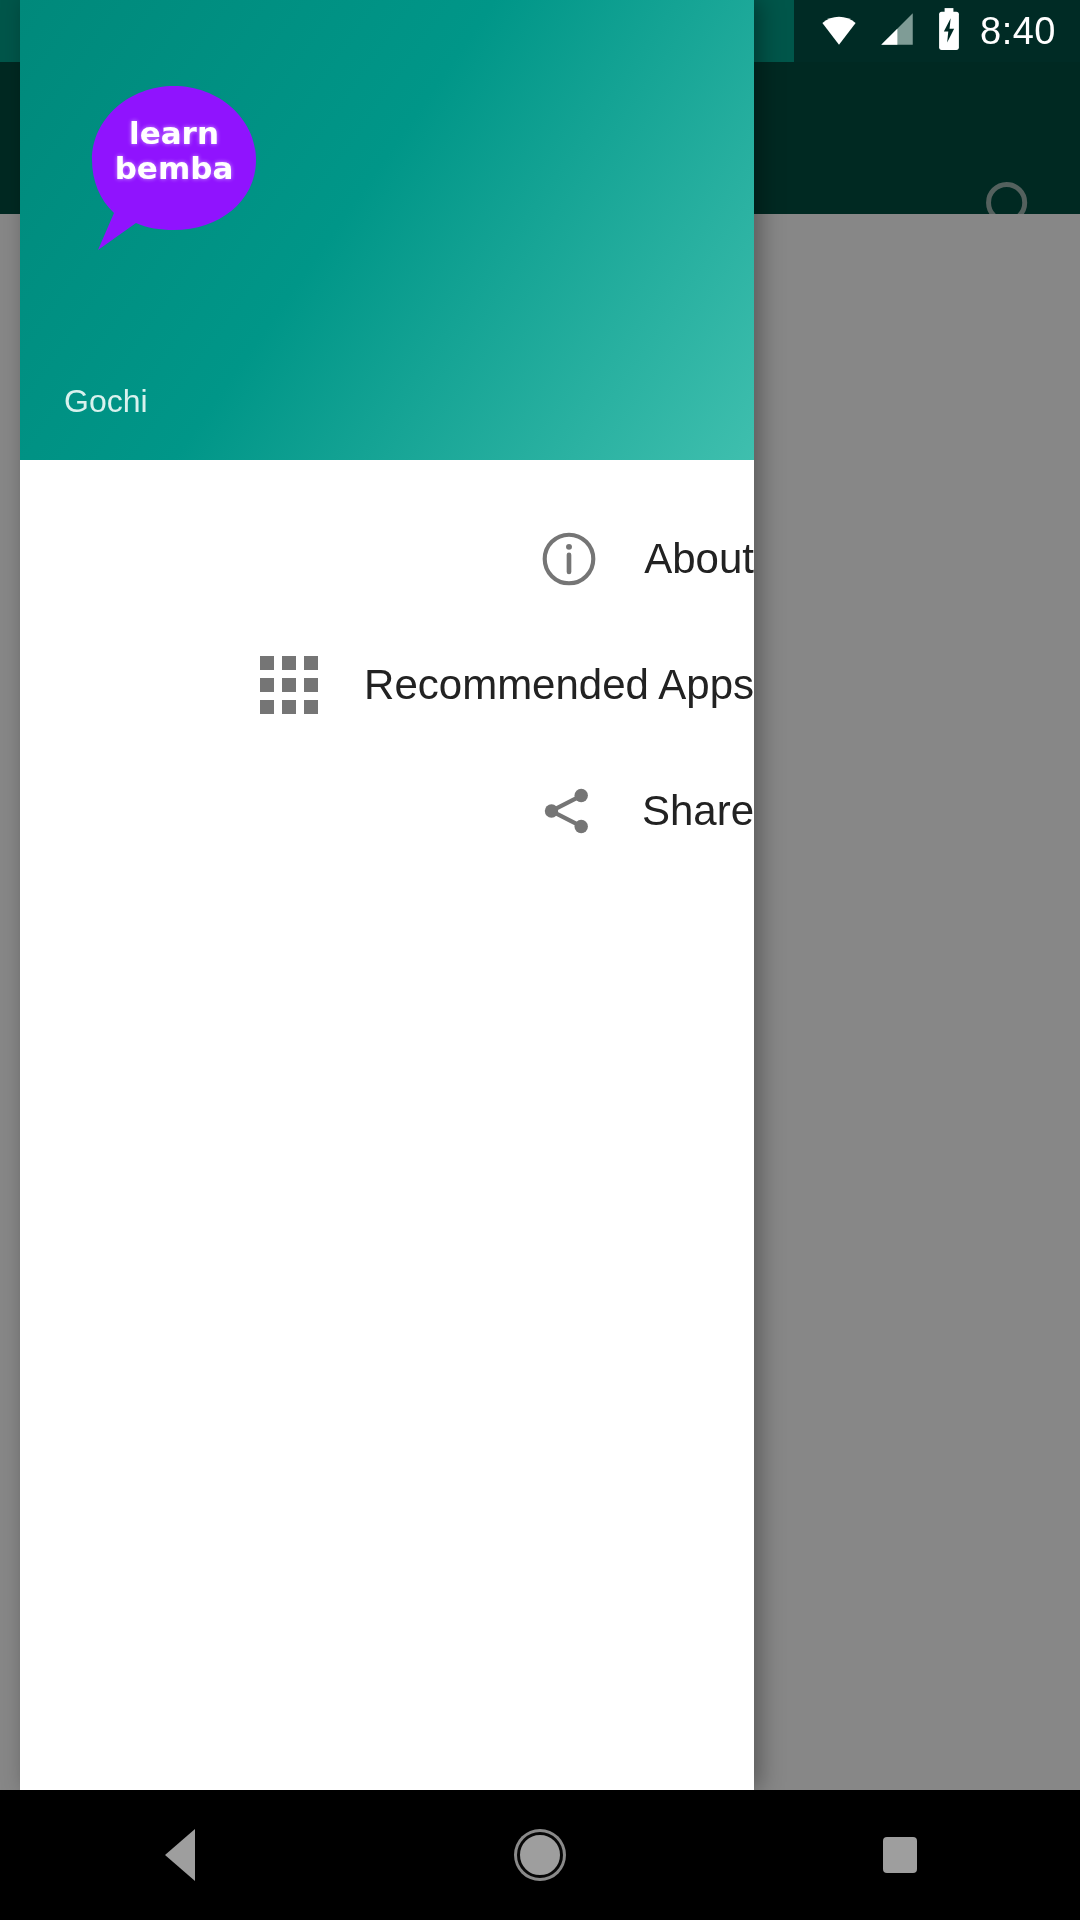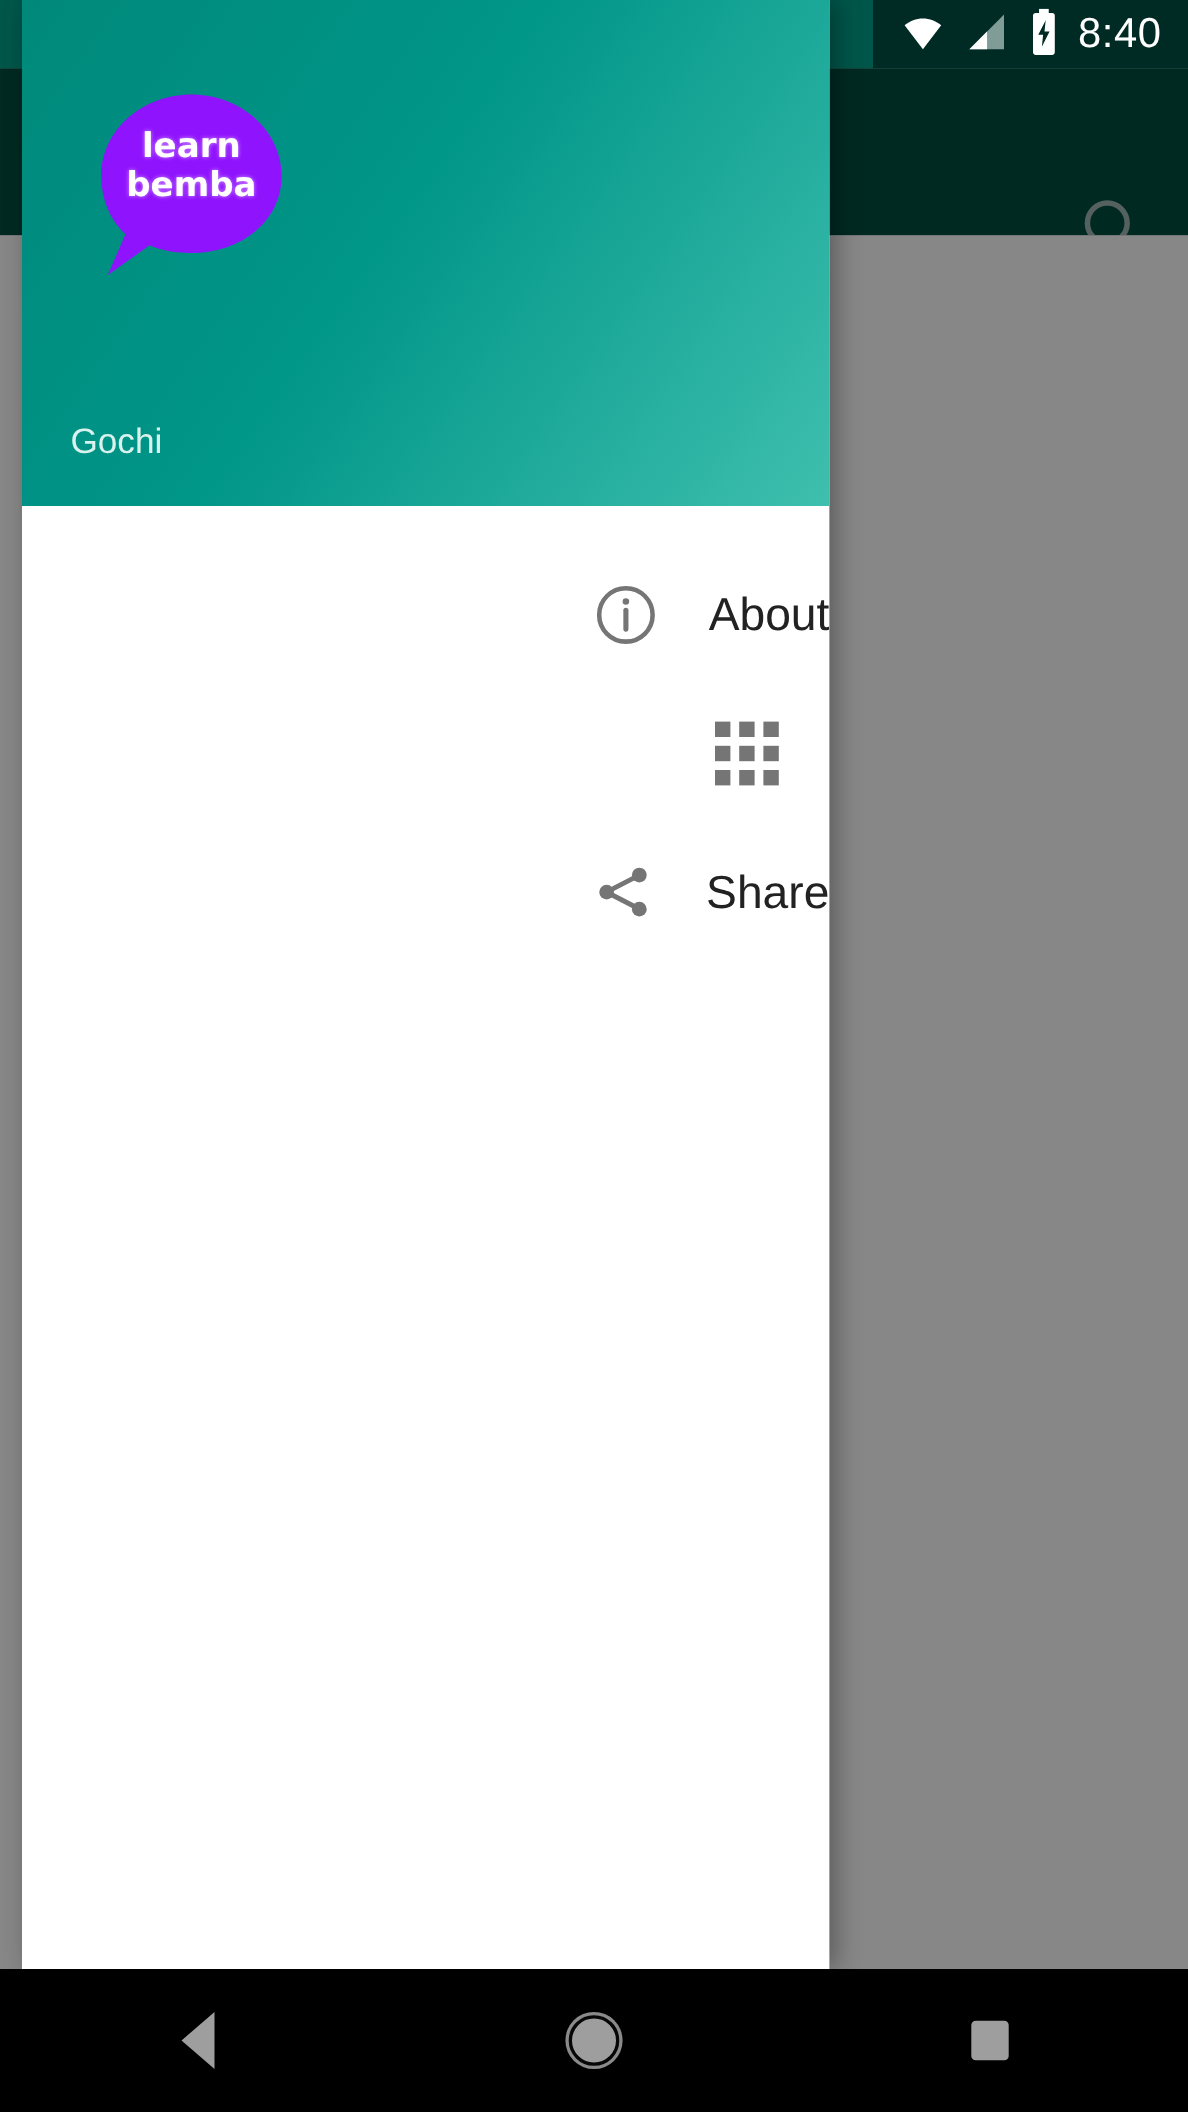"Recommended Apps" div.menu-label { html: none -> <div>Recommended Apps</div> }
